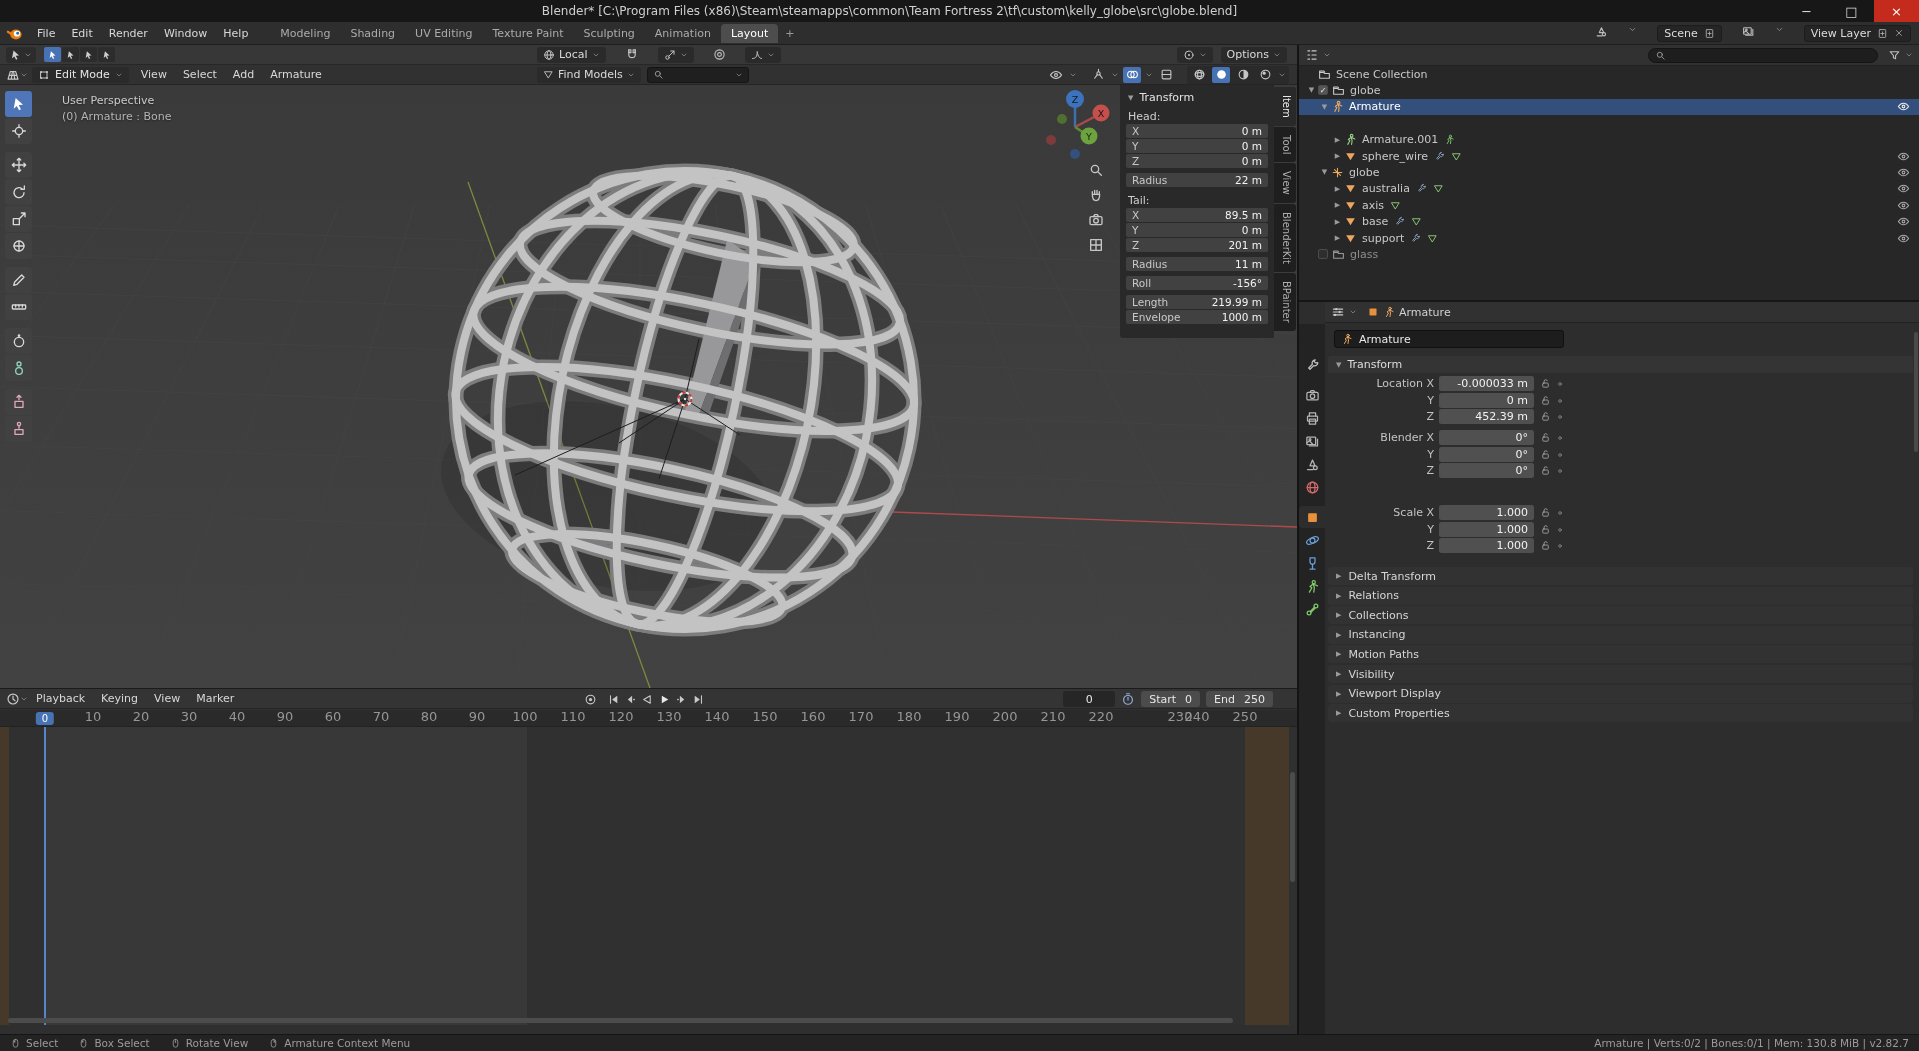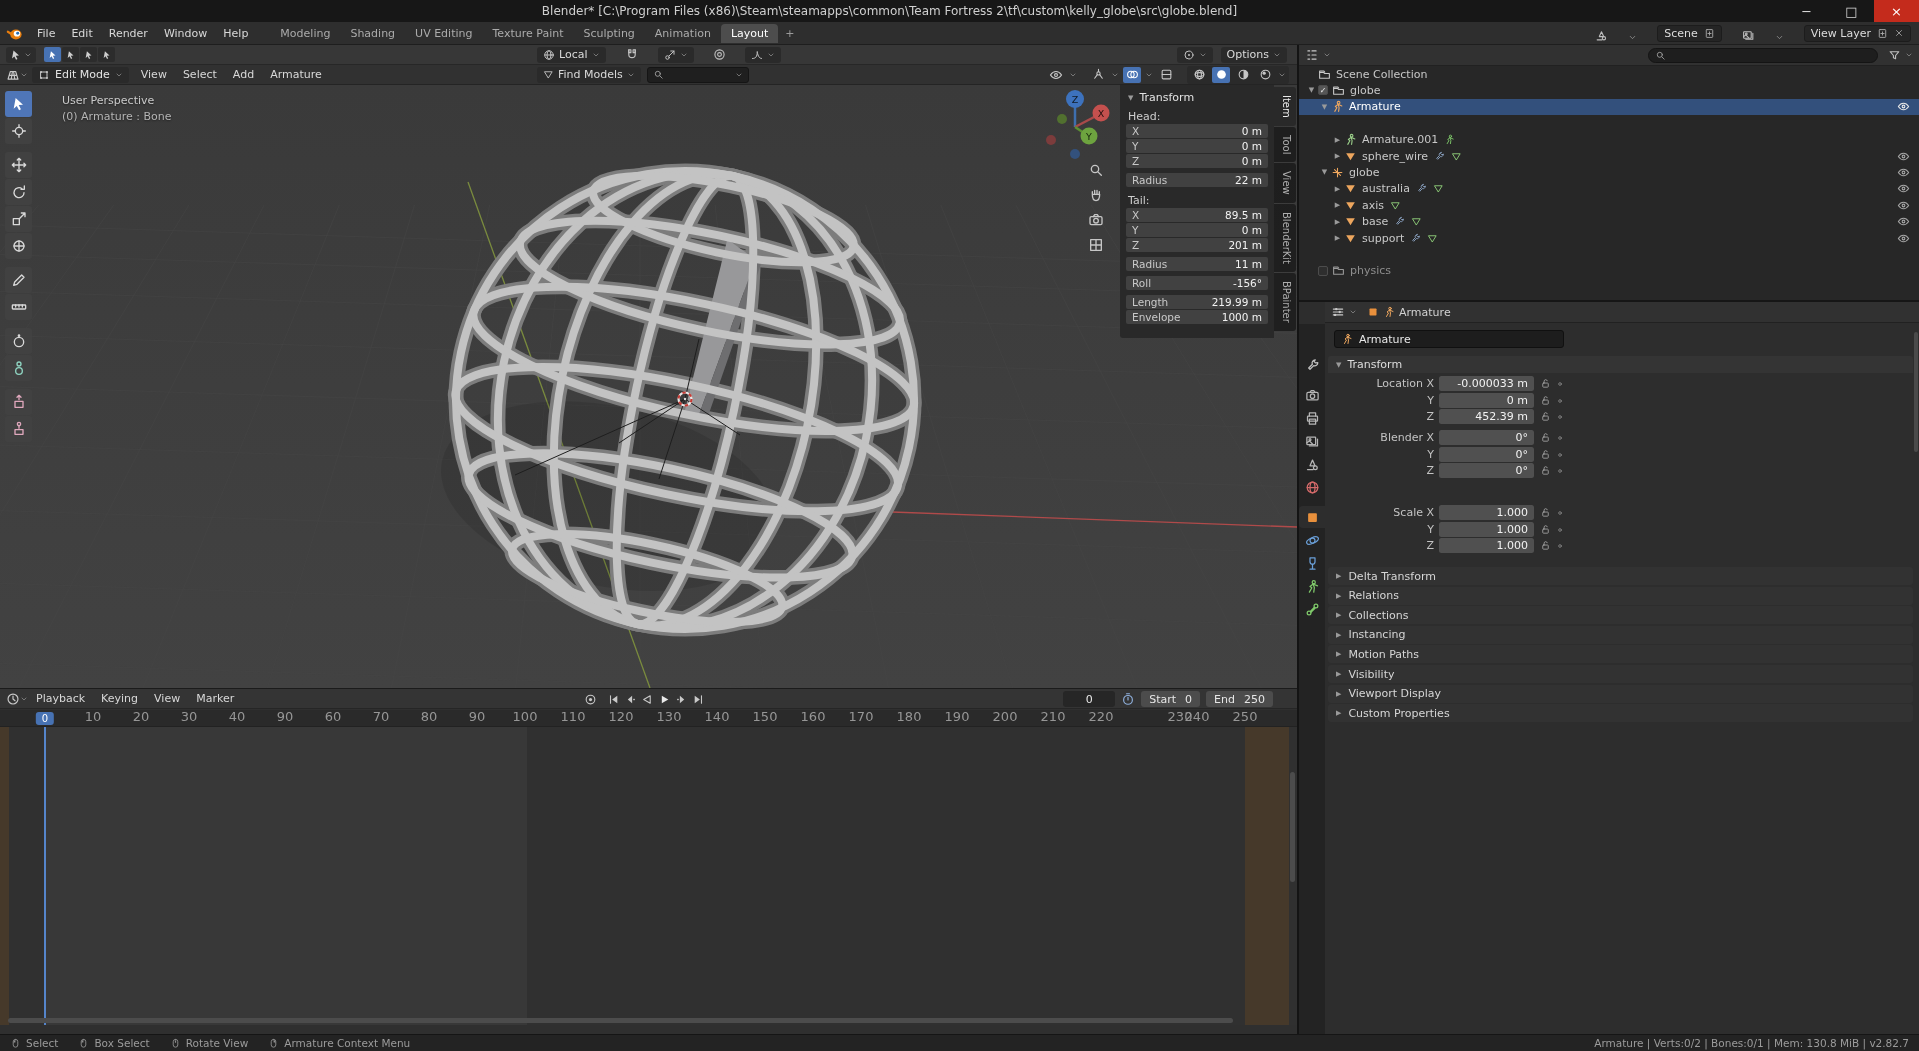"Scene" #scene-widgets { align-items: flex-end -> flex-start }
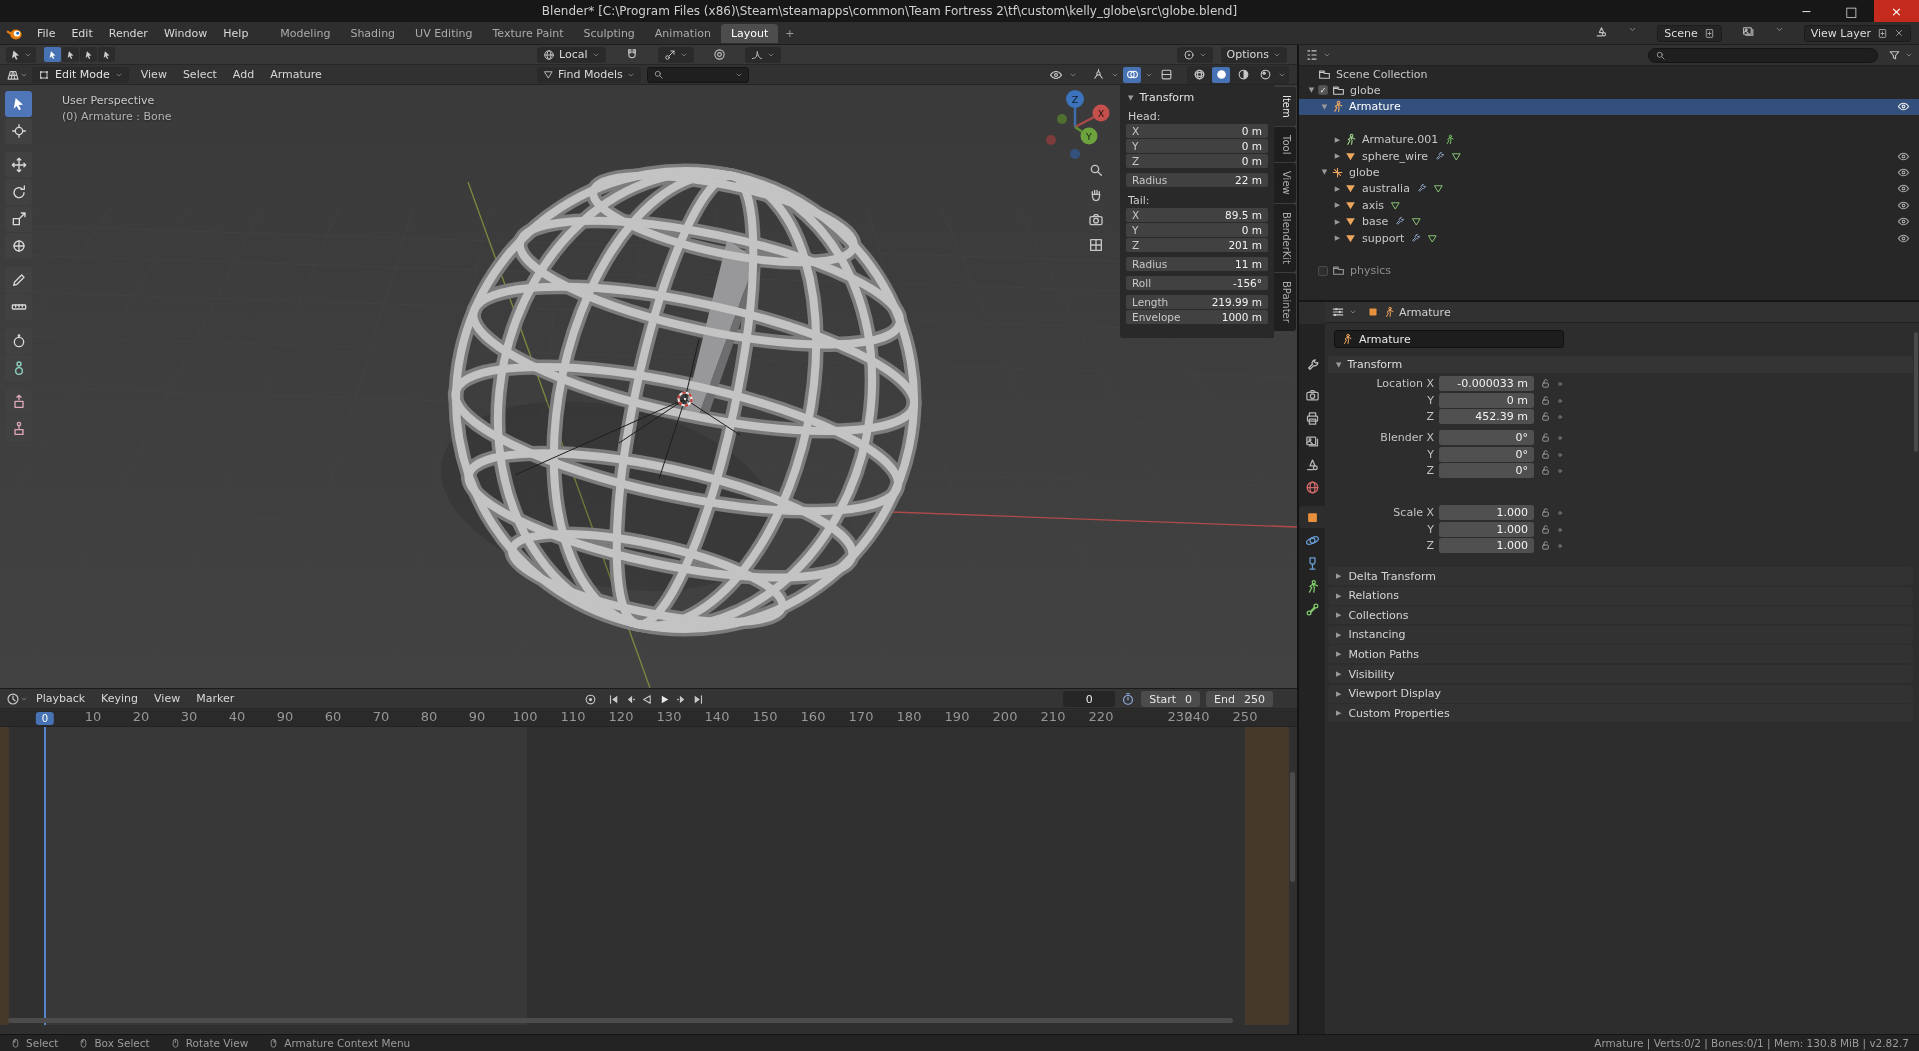"glass" div.ol-row { html: none -> <div> <span></span> <span></span> <span> <svg> <path></path> <path></path> </svg> </span> <span>glass</span> </div> }
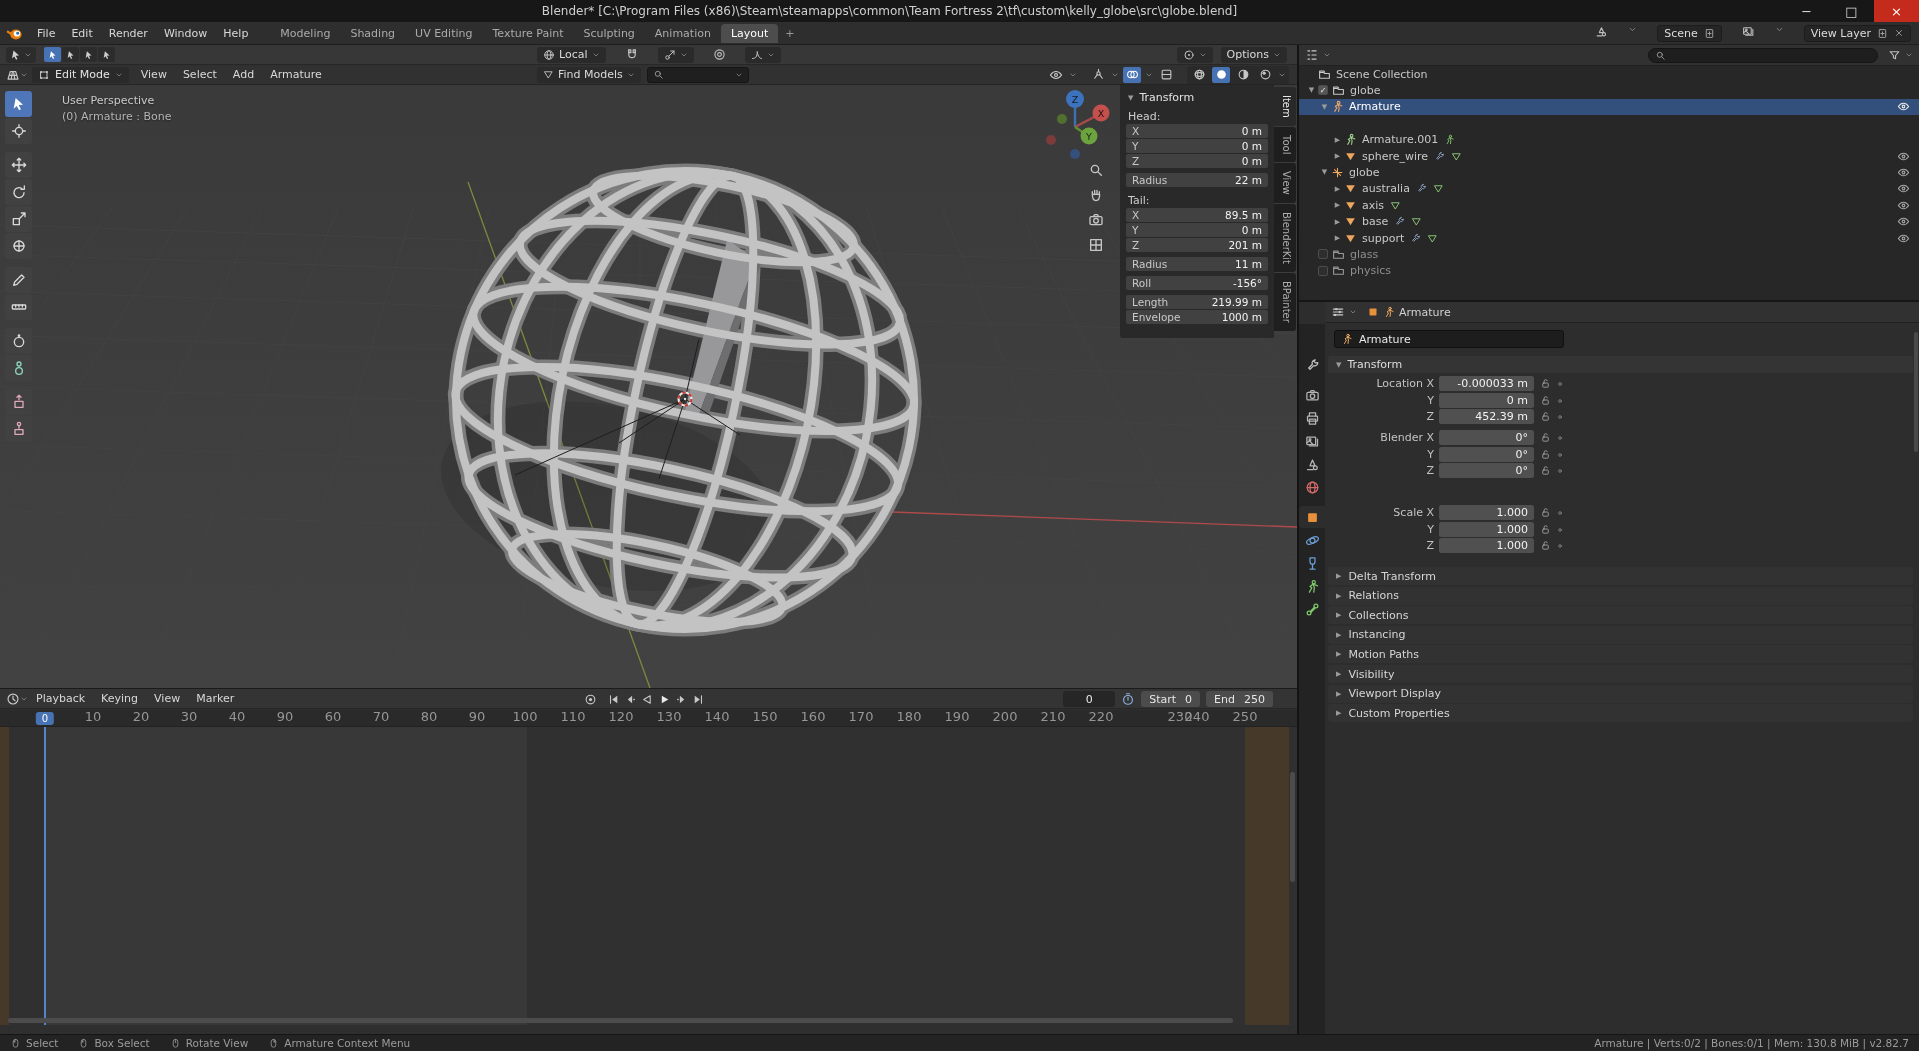"physics" div.ol-row { html: <div> <span></span> <span></span> <span> <svg> <path></path> <path></path> </svg> </span> <span>physics</span> </div> -> none }
